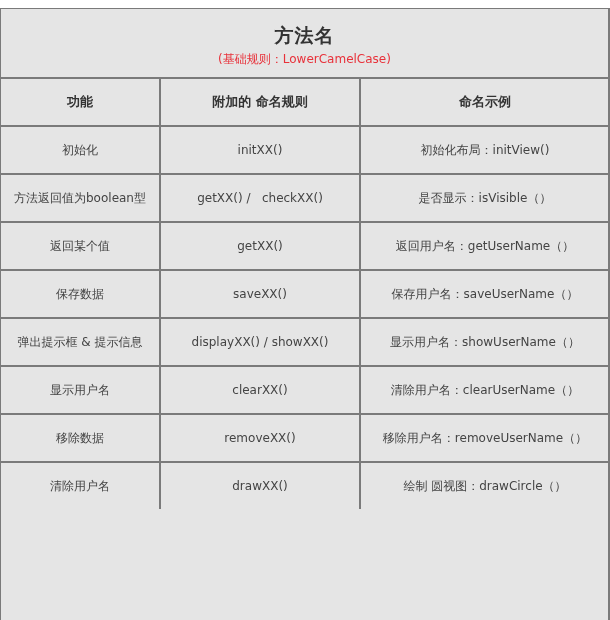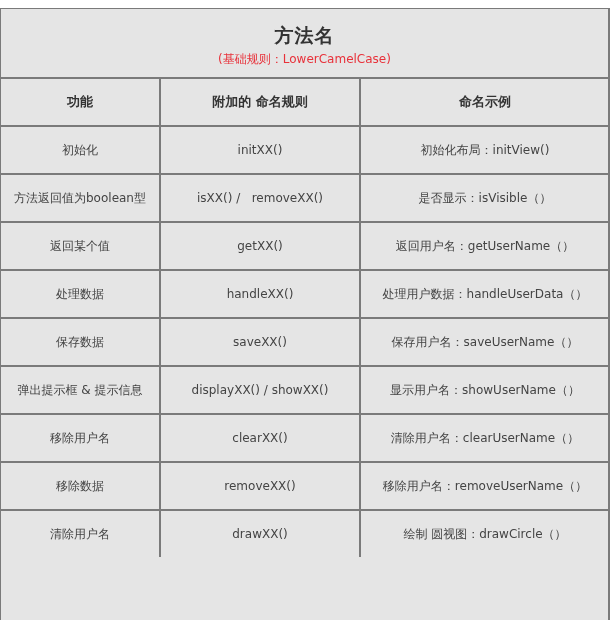"isXX() / removeXX()" td { text: isXX() /   removeXX -> getXX() /   checkXX }
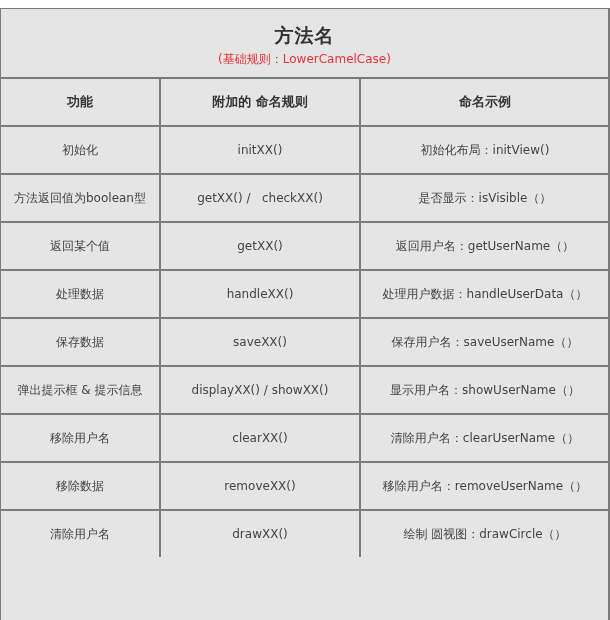"处理数据" tr { html: <tr> <td>处理数据</td> <td>handleXX()</td> <td>处理用户数据：handleUserData（）</td> </tr> -> none }
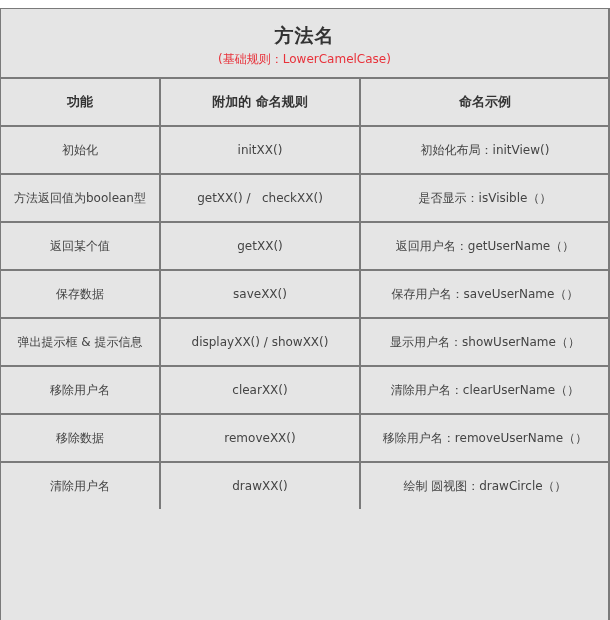"移除用户名" td { text: 移除 -> 显示 }
